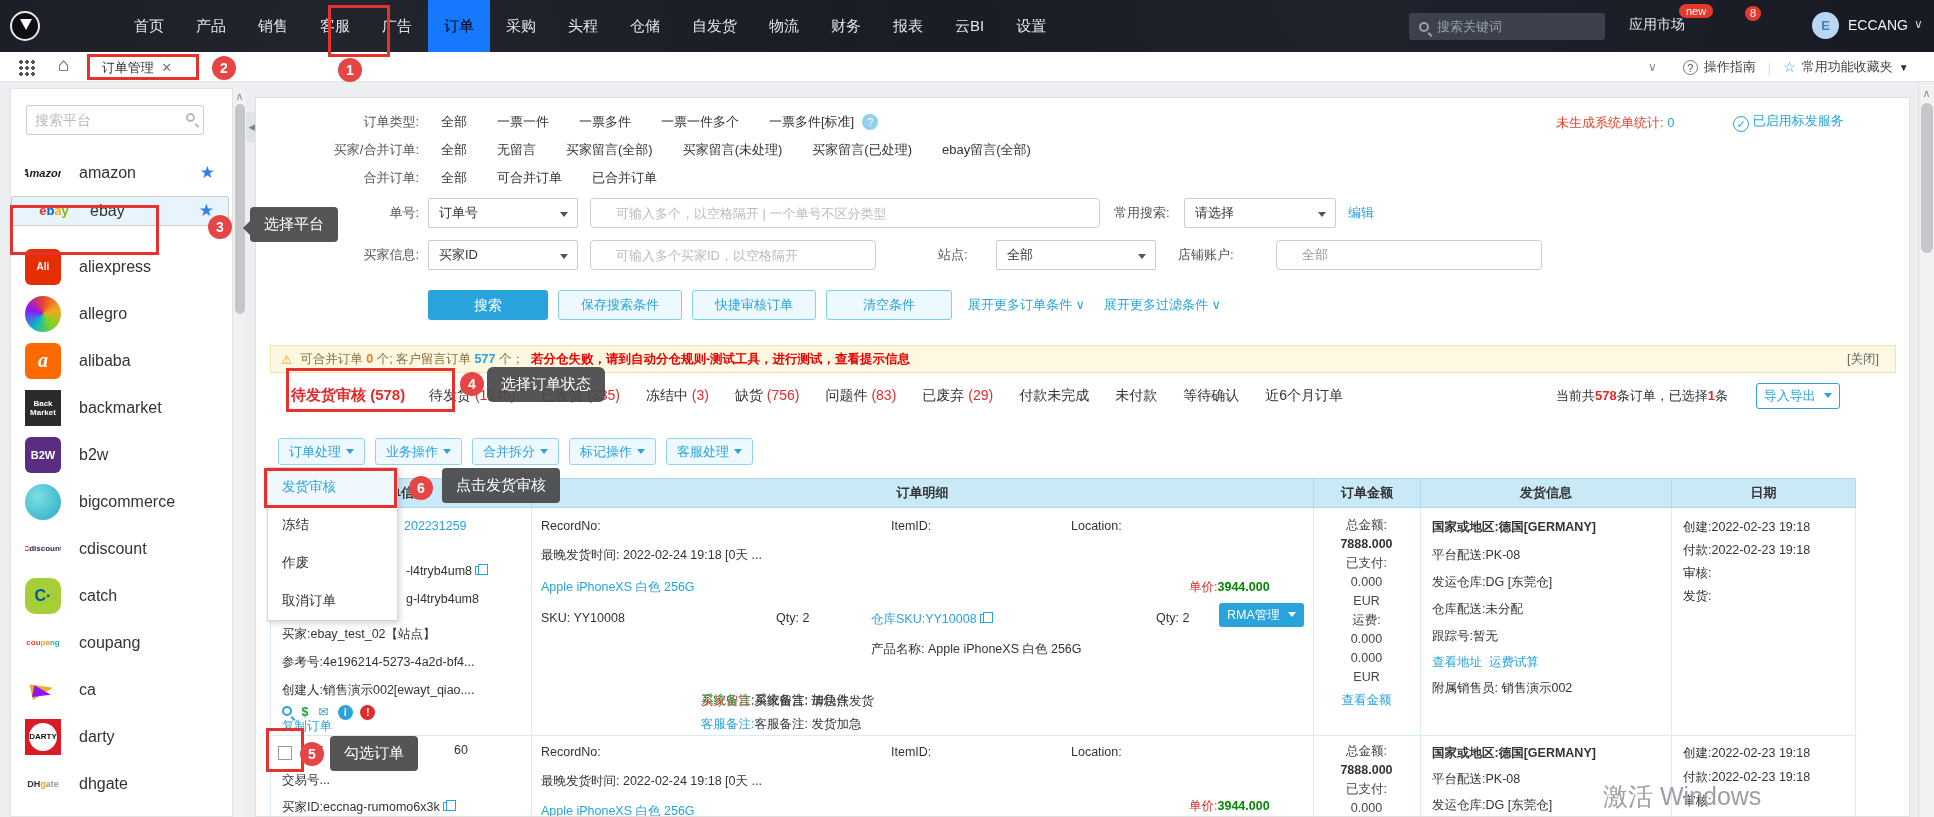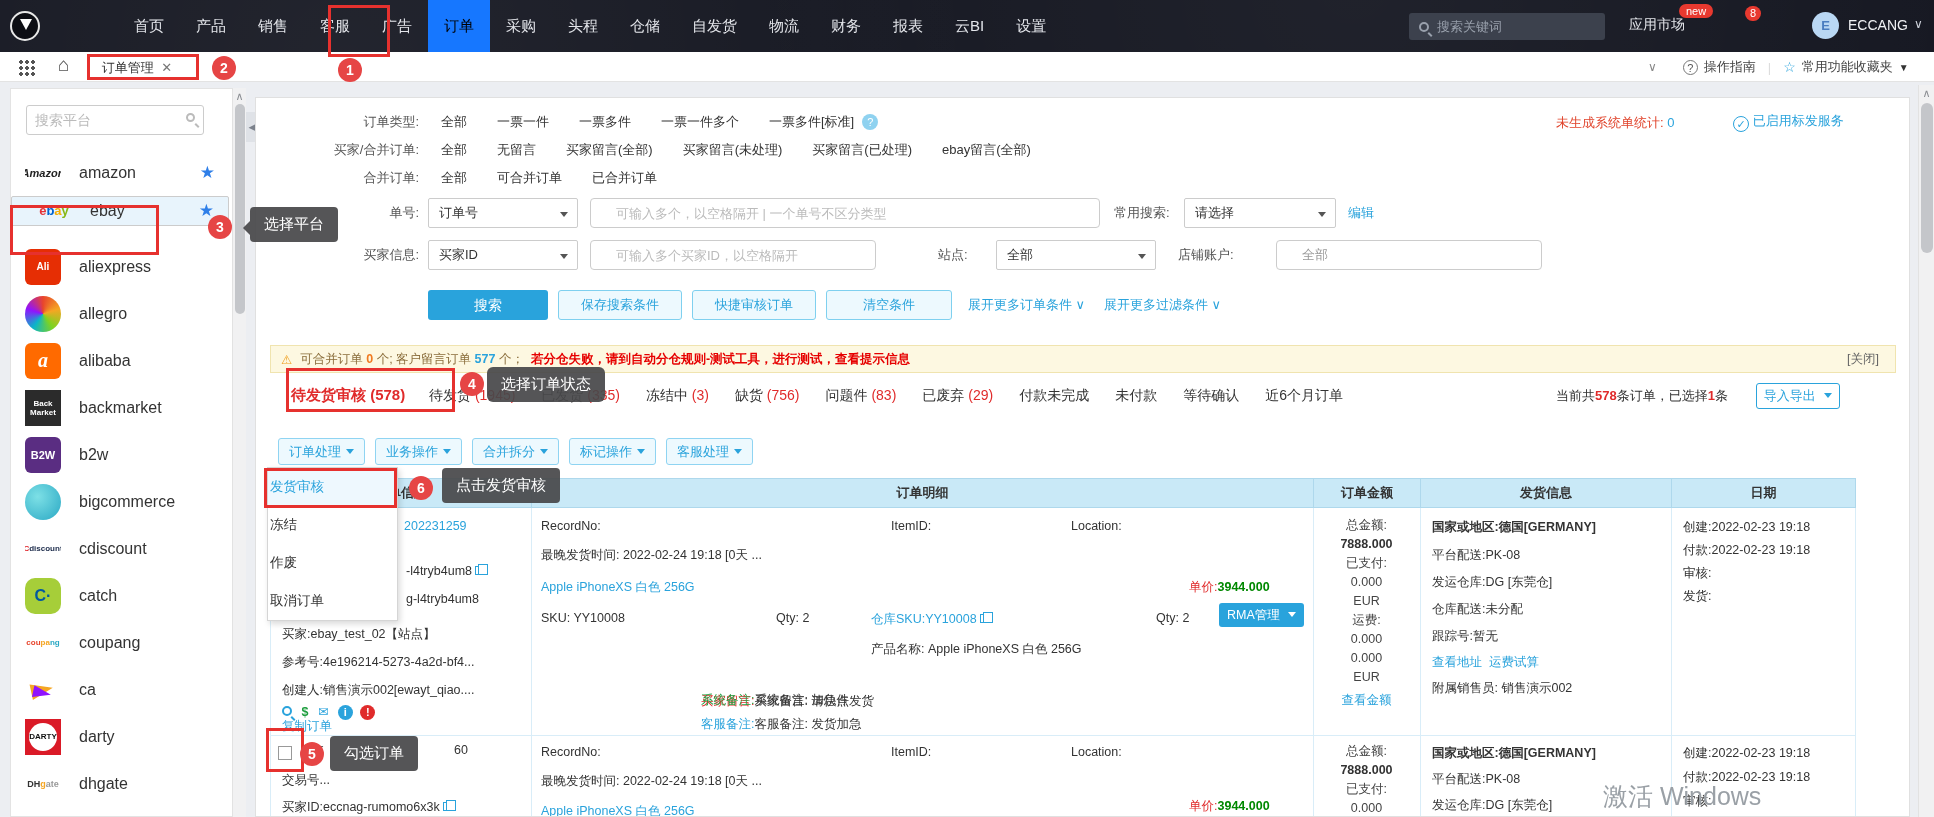"发货审核" .ditem { padding-left: 2px -> 14px }
